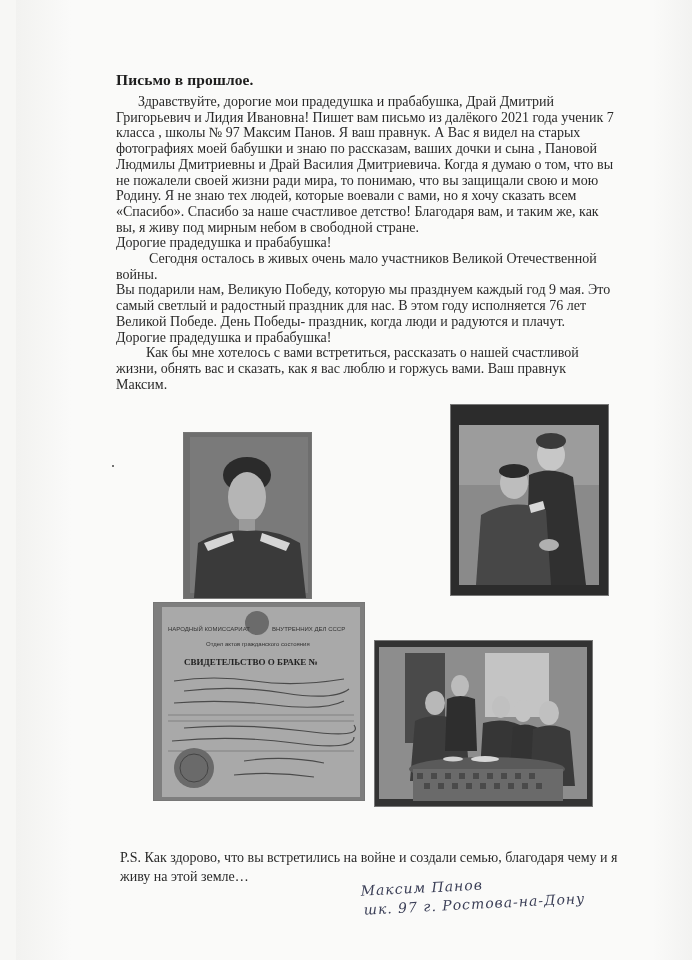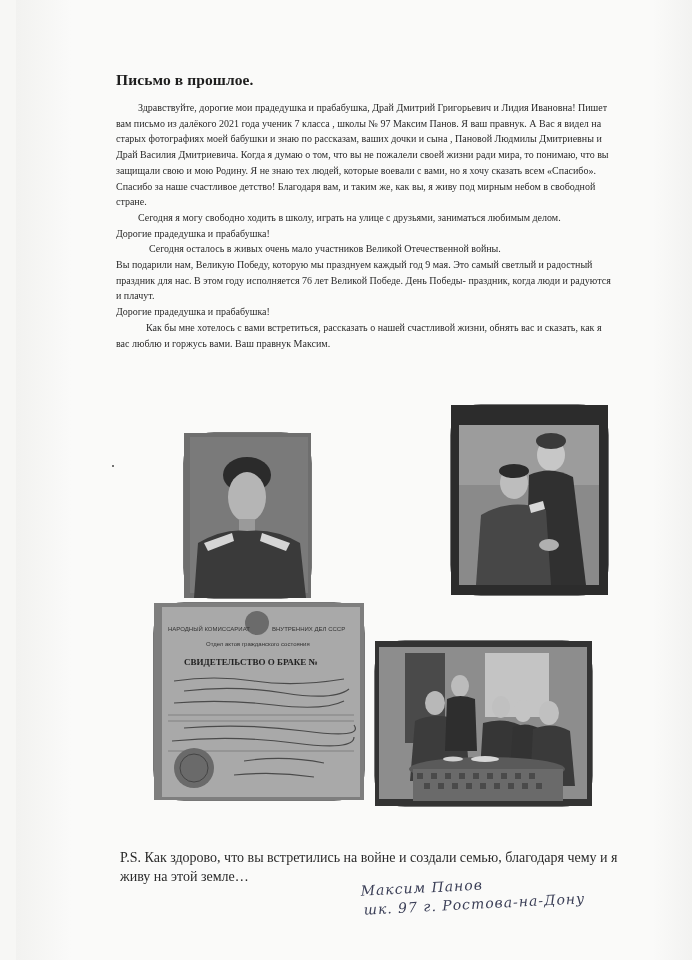"Здравствуйте, дорогие мои прадедушка и" .letter { font-size: 10px -> 14px; top: 100px -> 94px }
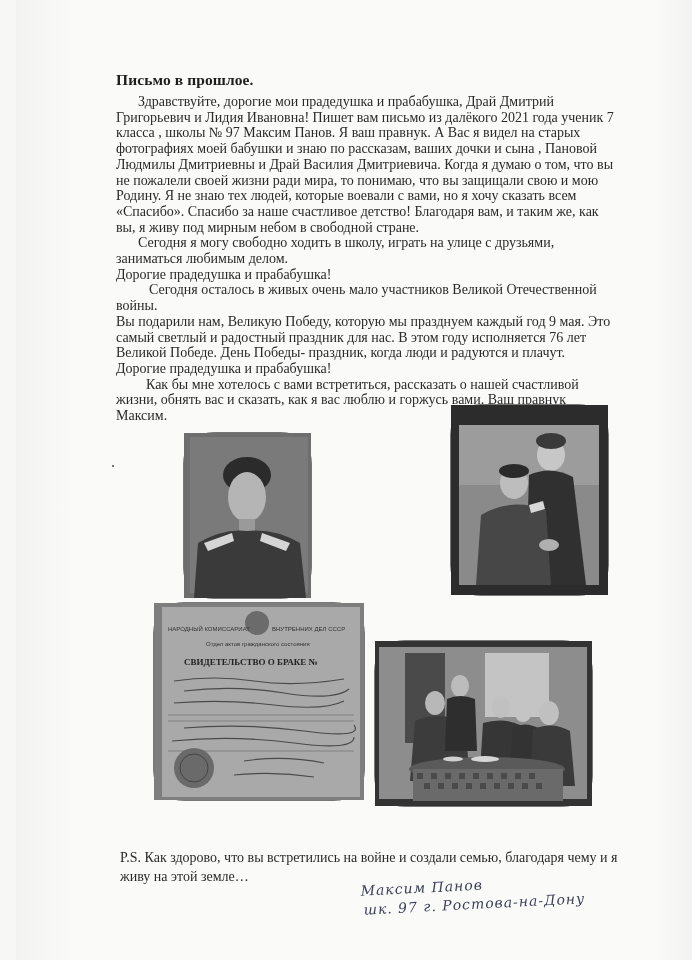"Сегодня я могу свободно ходить" p.ind1 { html: <p>Сегодня я могу свободно ходить в школу, играть на улице с друзьями, заниматься любимым делом.</p> -> none }
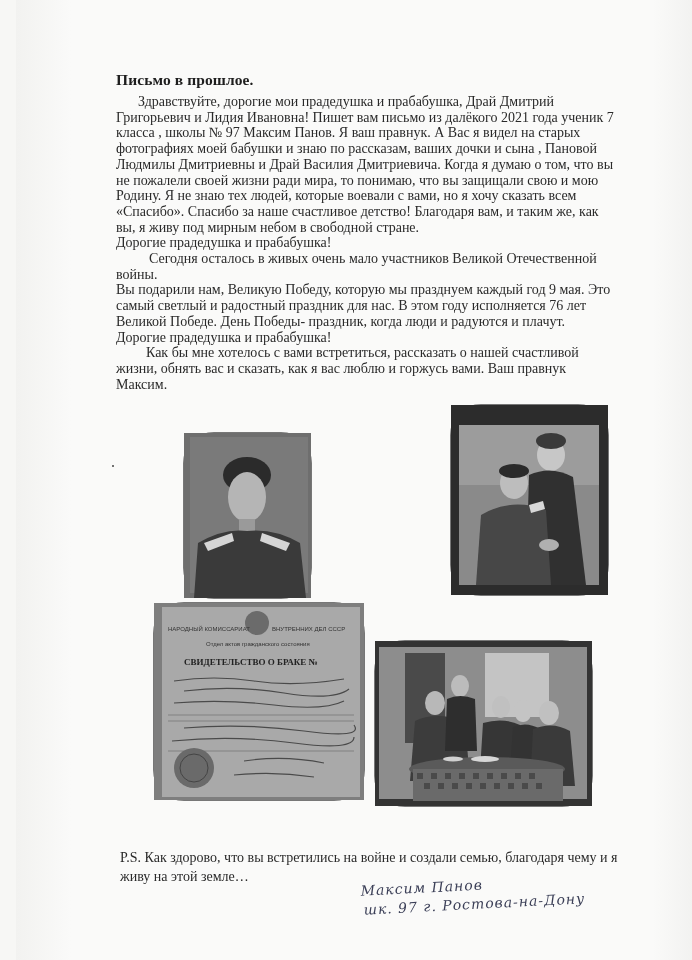"СВИДЕТЕЛЬСТВО О БРАКЕ №" .photo { border-radius: 30px -> none }
